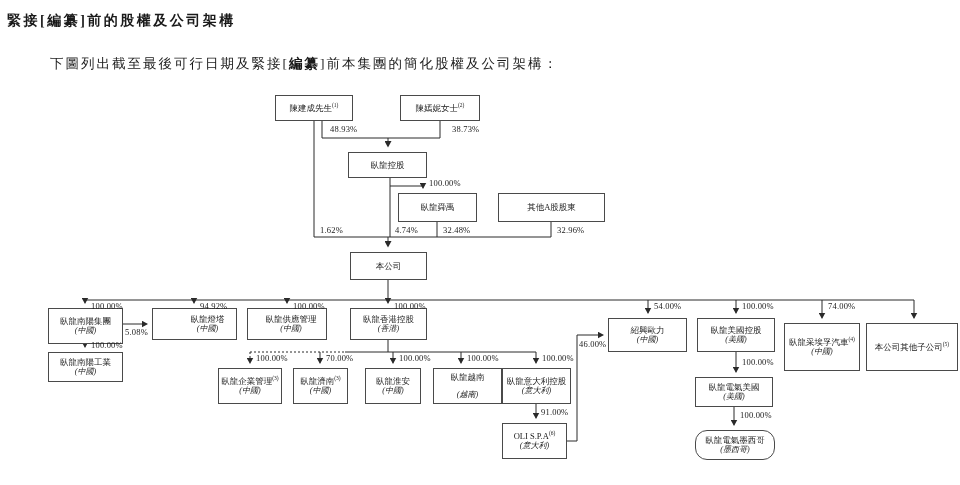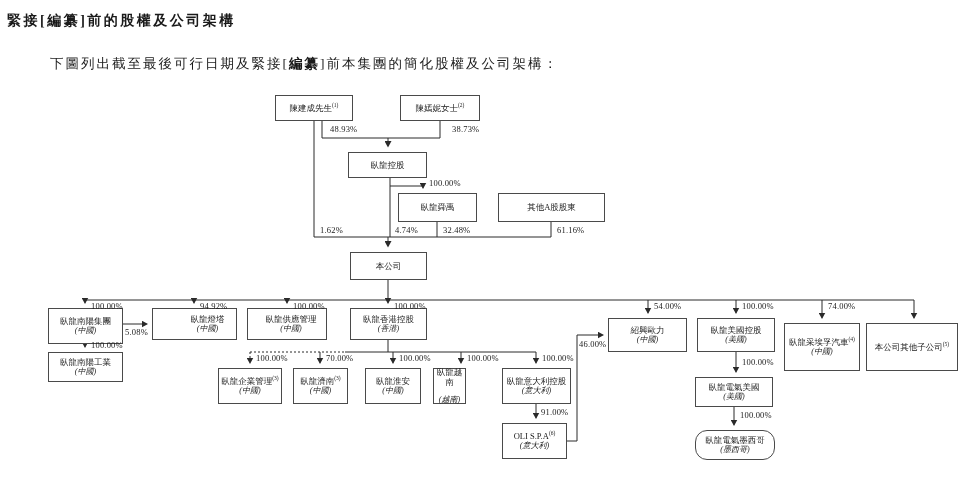"61.16%" span.pct { text: 61.16% -> 32.96% }
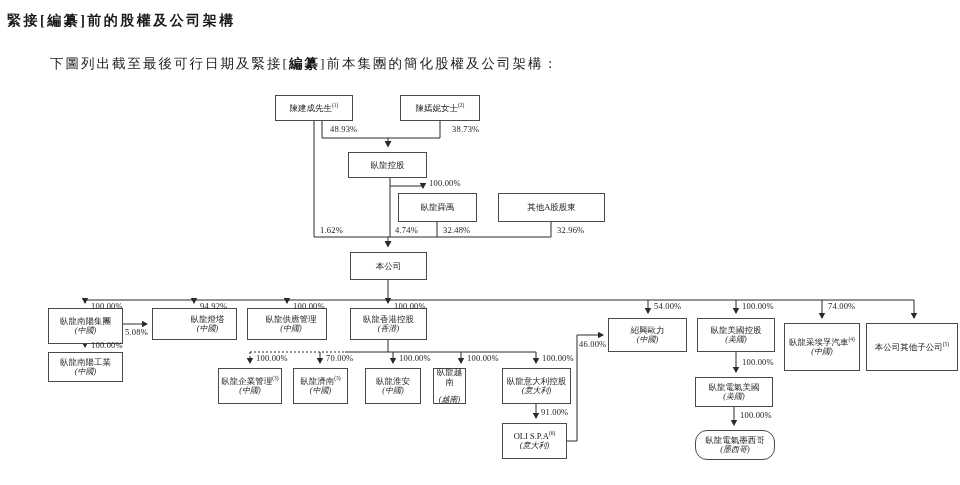"臥龍越南" div.node { width: 33px -> 69px }
